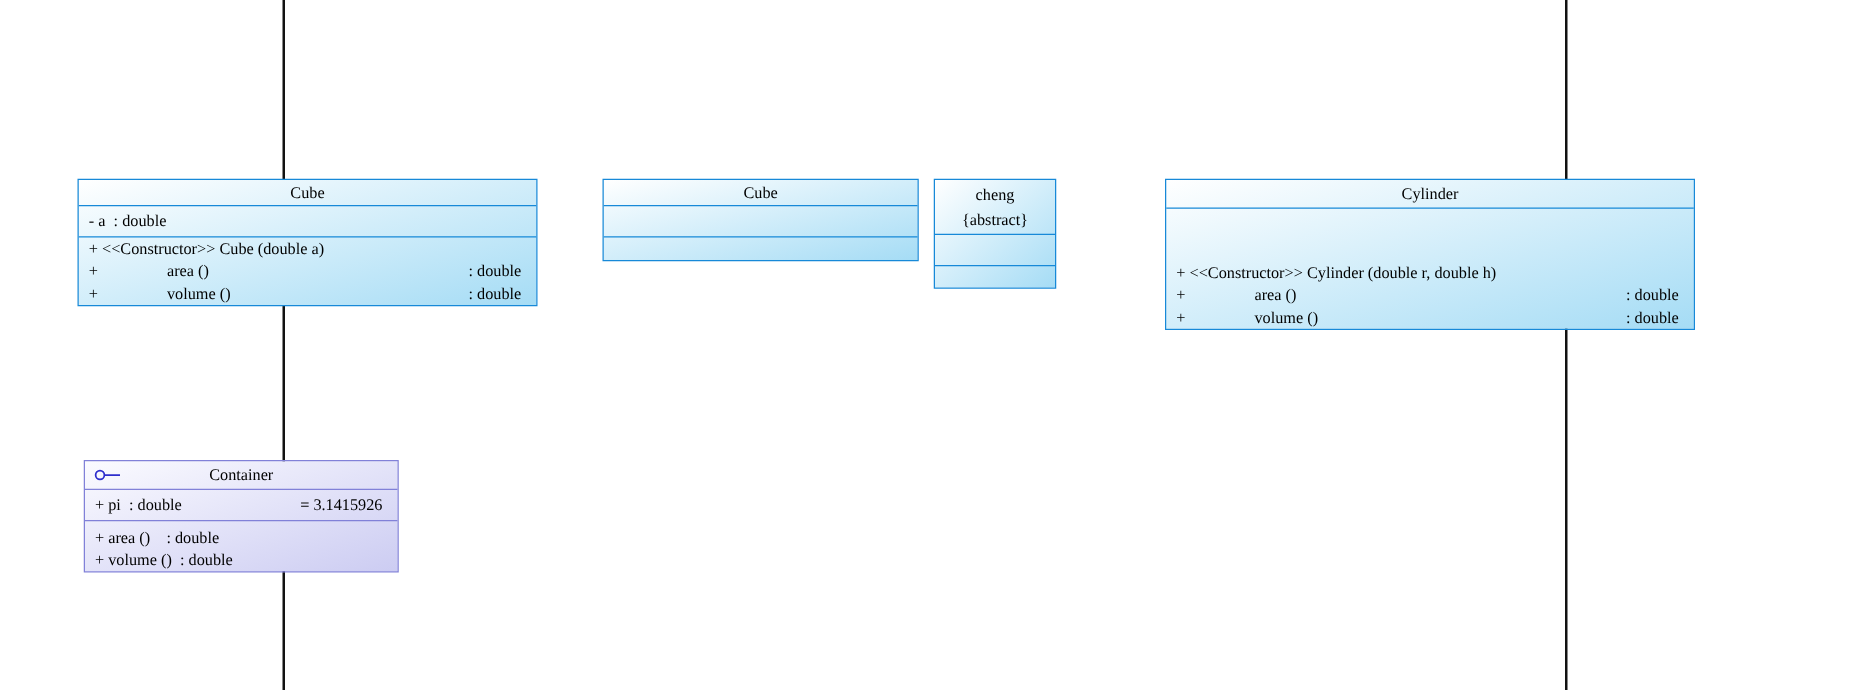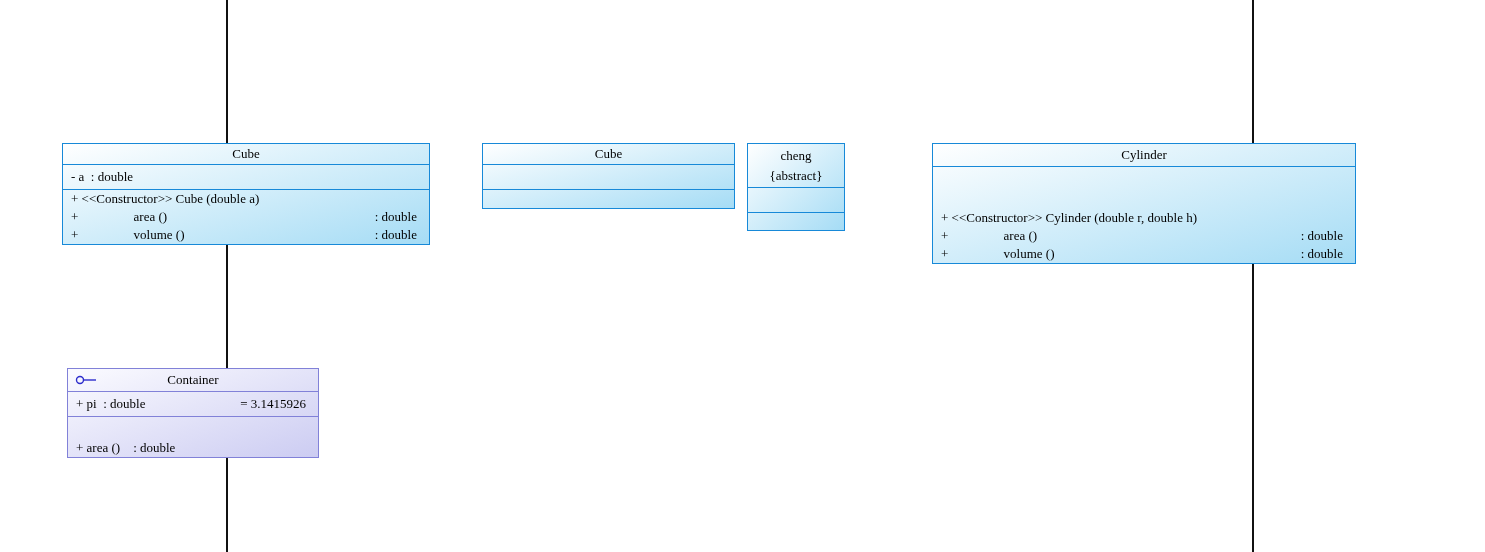"+ volume () : double" div.member-row { html: none -> <div> <span>+ volume () : double</span> <span></span> </div> }
